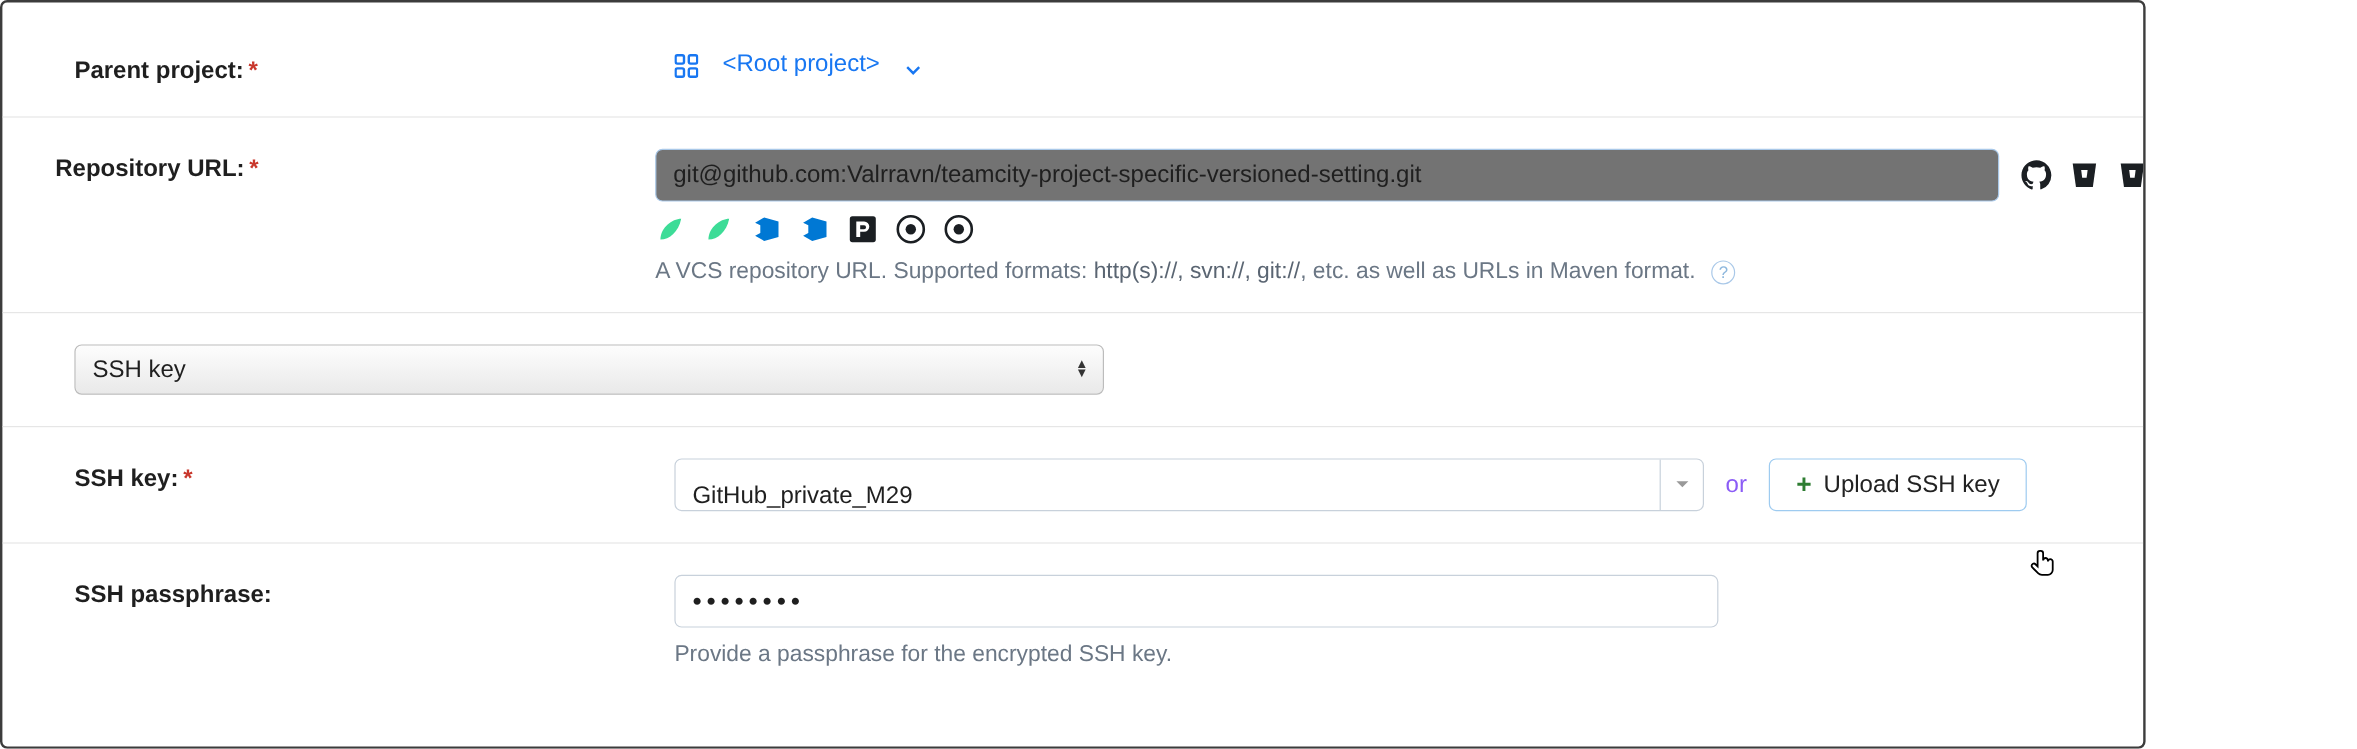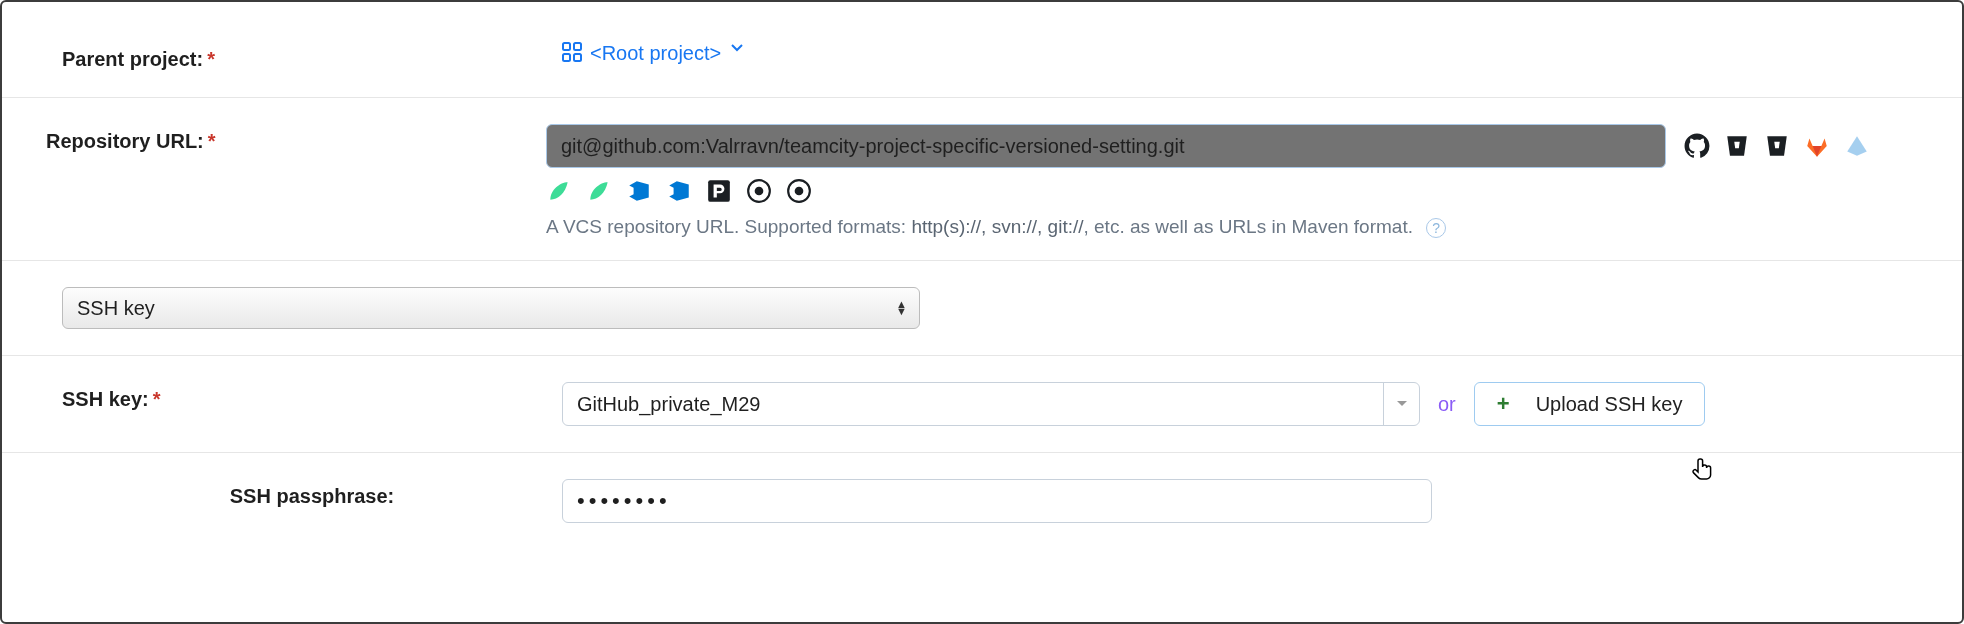"Parent project: *" .panel { width: 1964px -> 1788px }
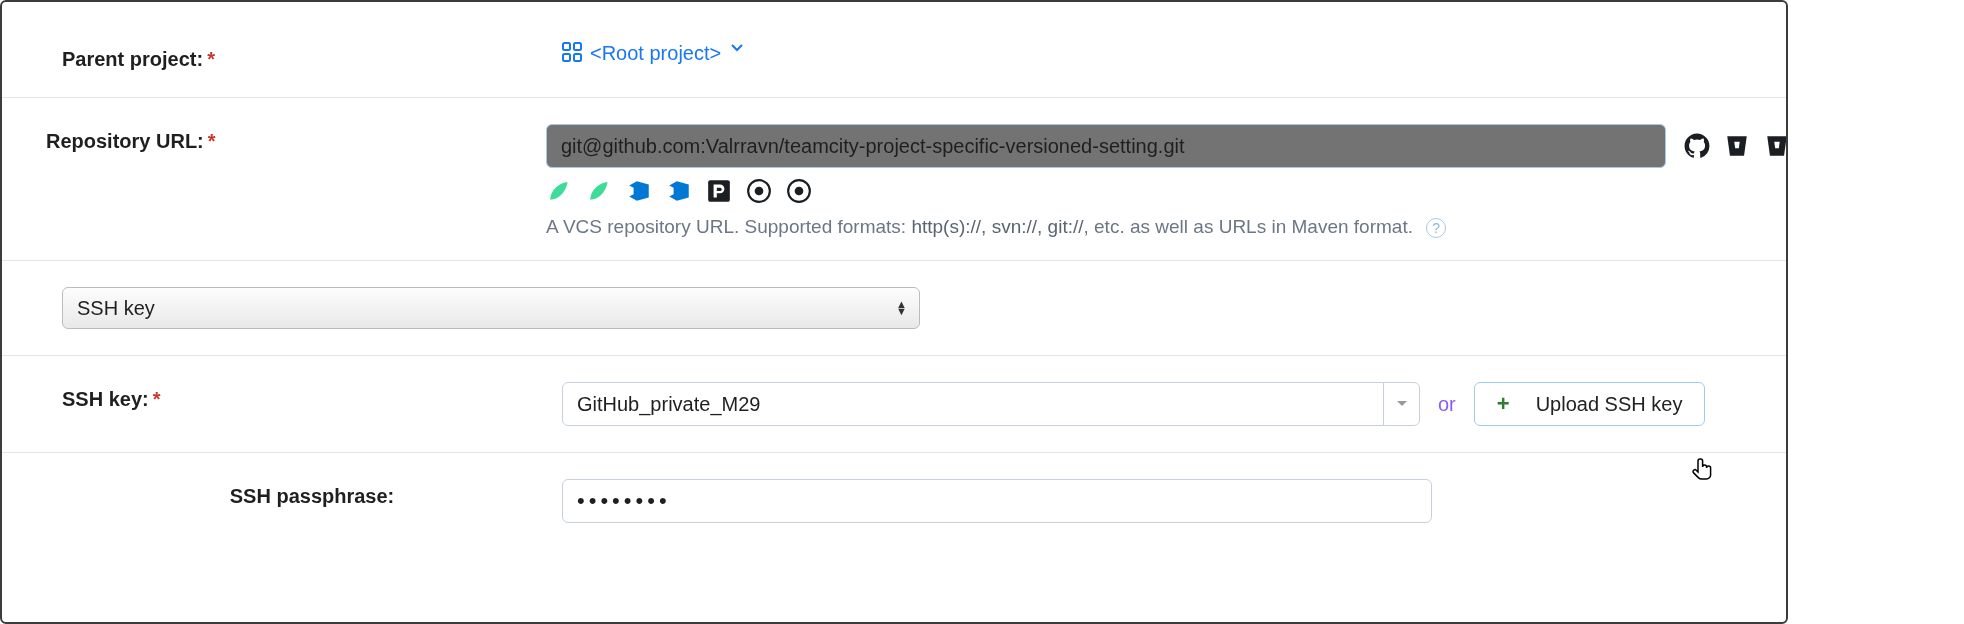"<Root project>" .link { align-items: flex-start -> flex-end; gap: 8px -> 20px }
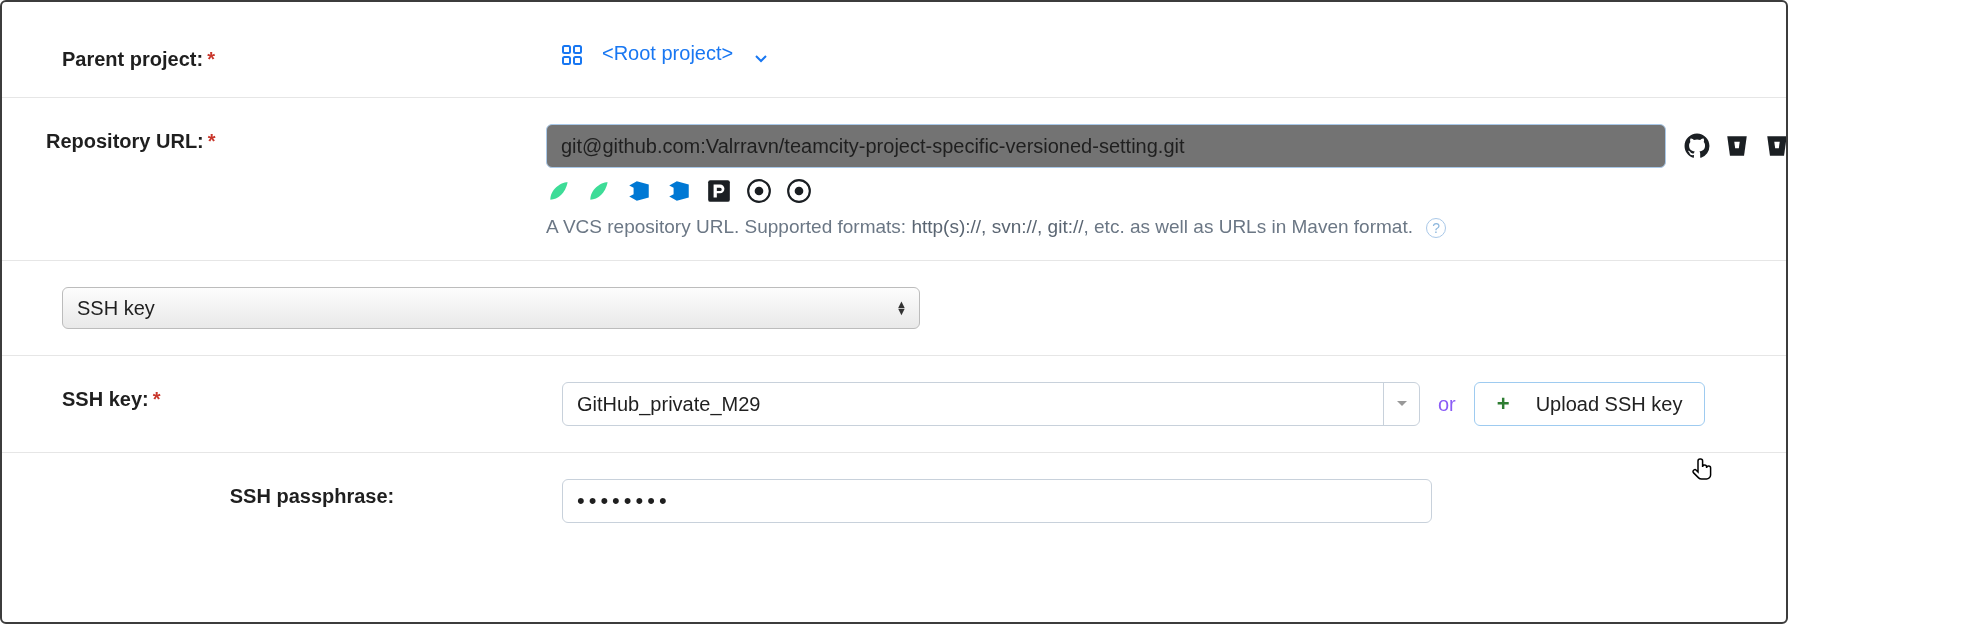"GitHub_private_M29" .combo { align-items: center -> flex-end }
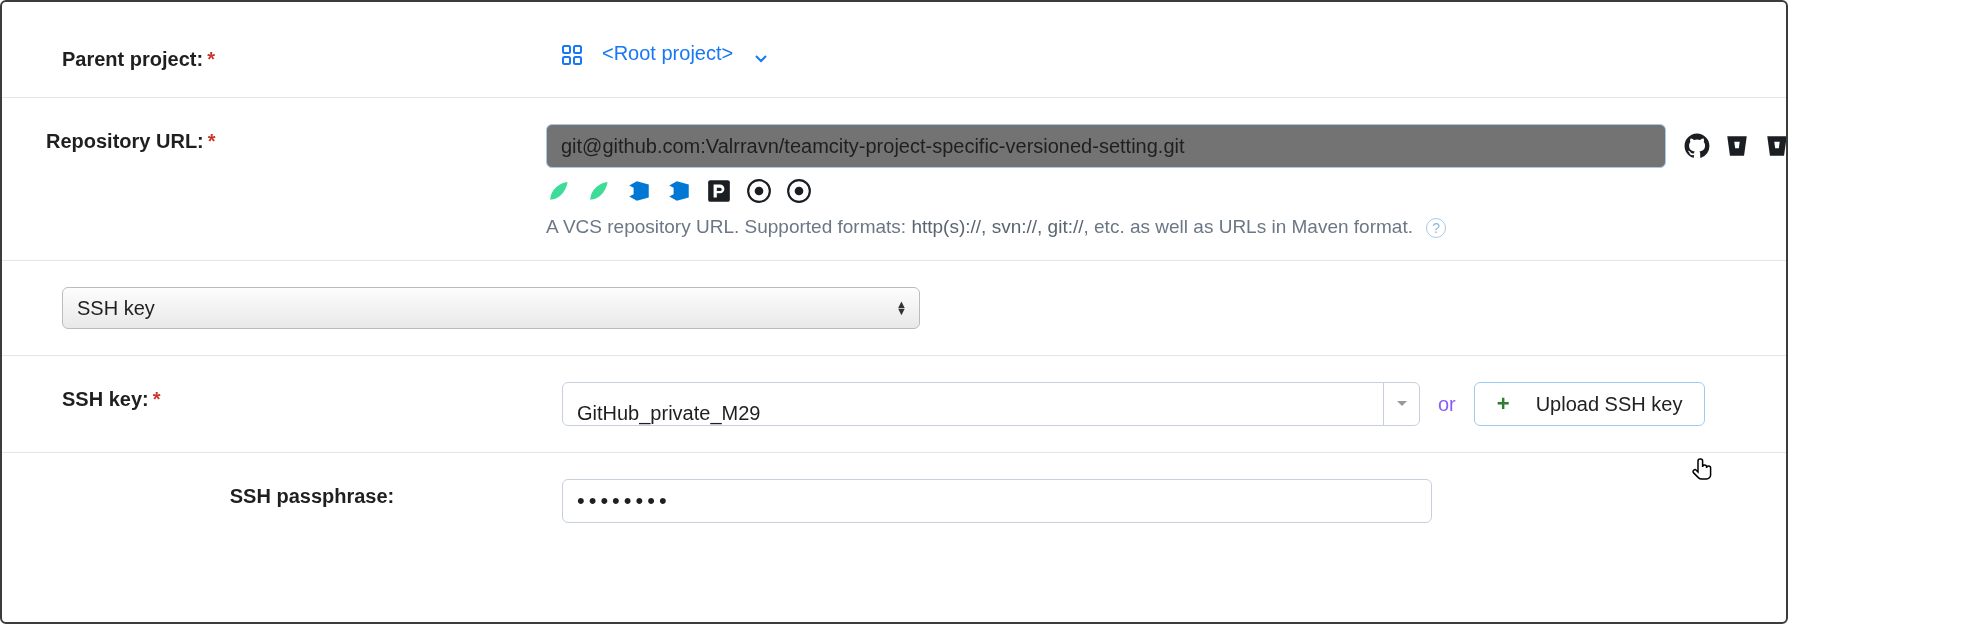"Upload SSH key" .upload-btn .txt { margin-left: 16px -> none }
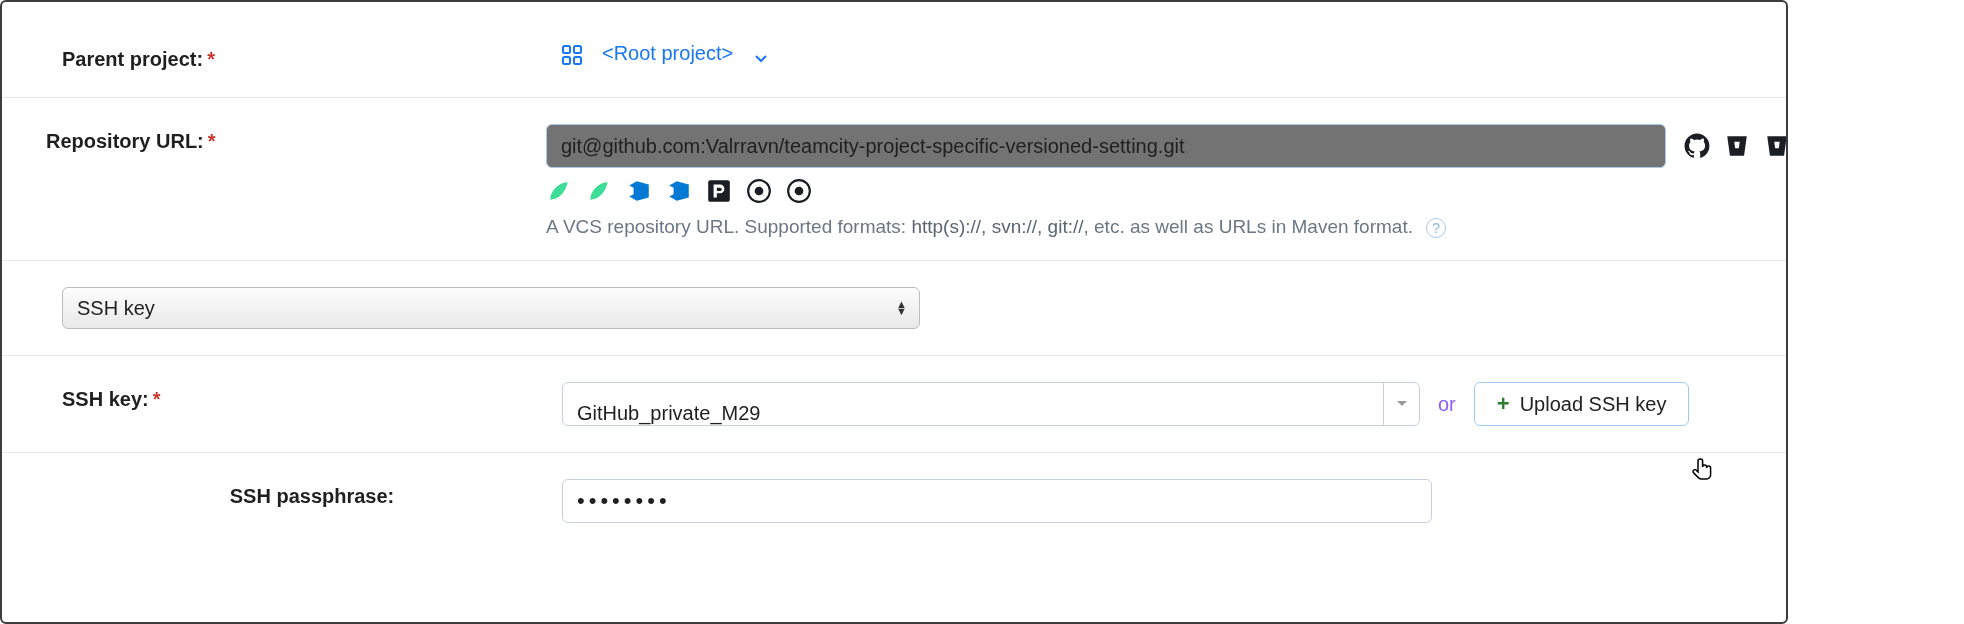"SSH passphrase:" div.row { text-align: center -> none }
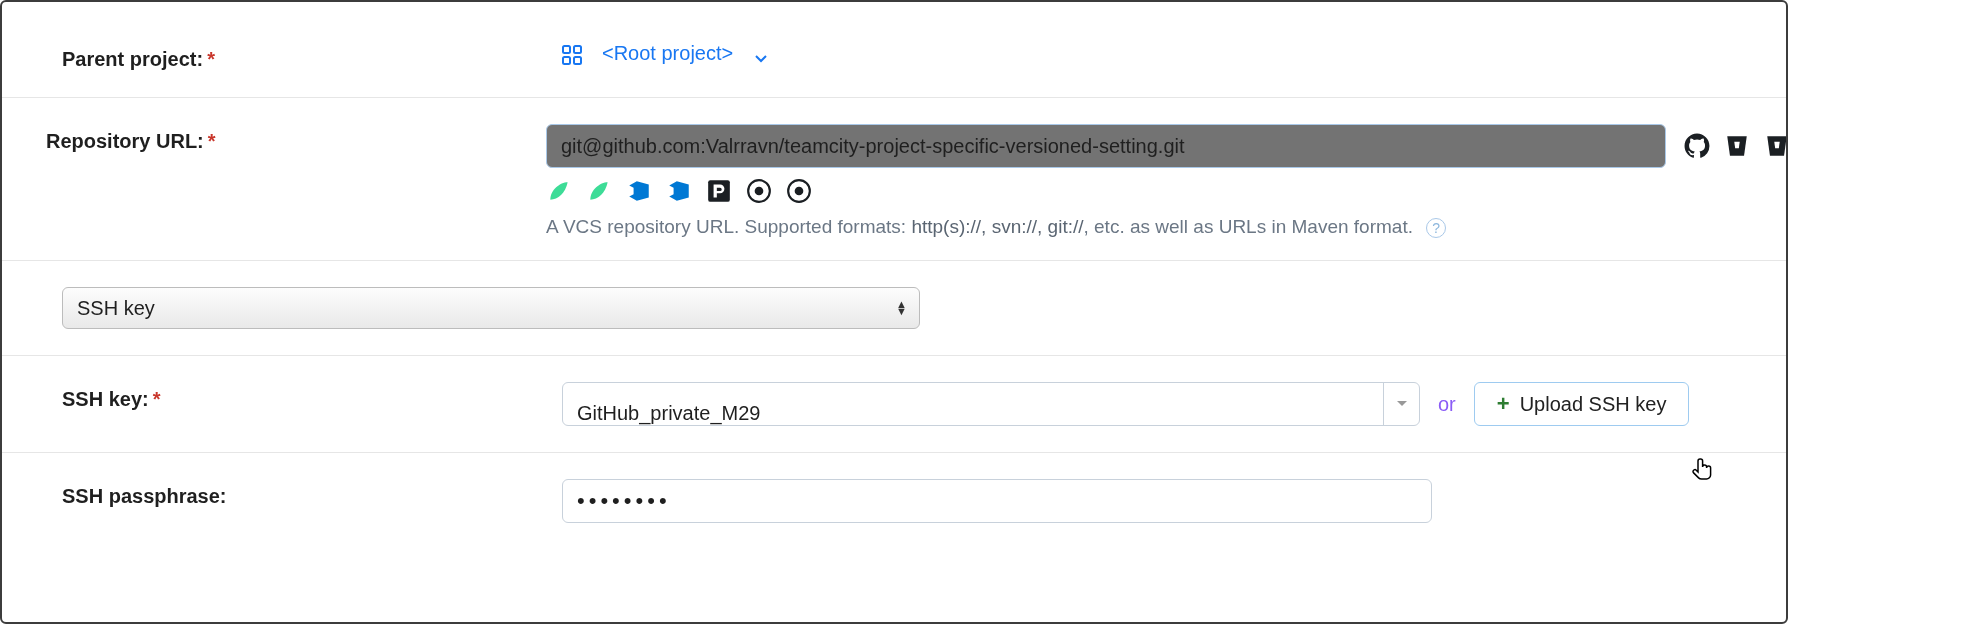"Provide a passphrase for the" div.helper { html: none -> <div>Provide a passphrase for the encrypted SSH key.</div> }
